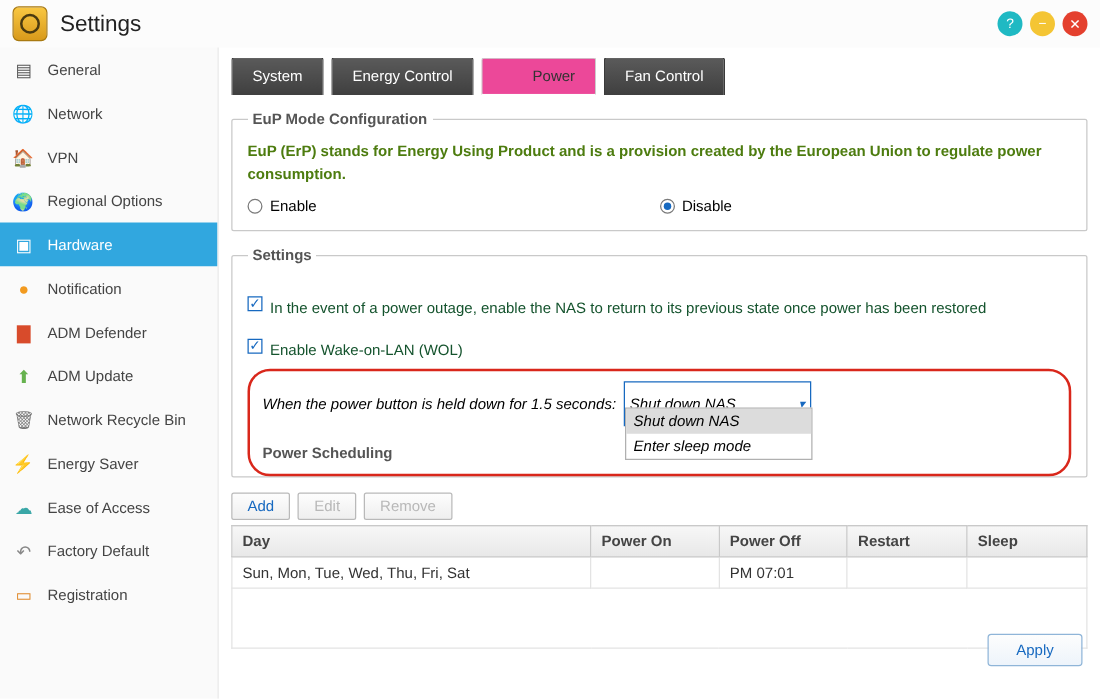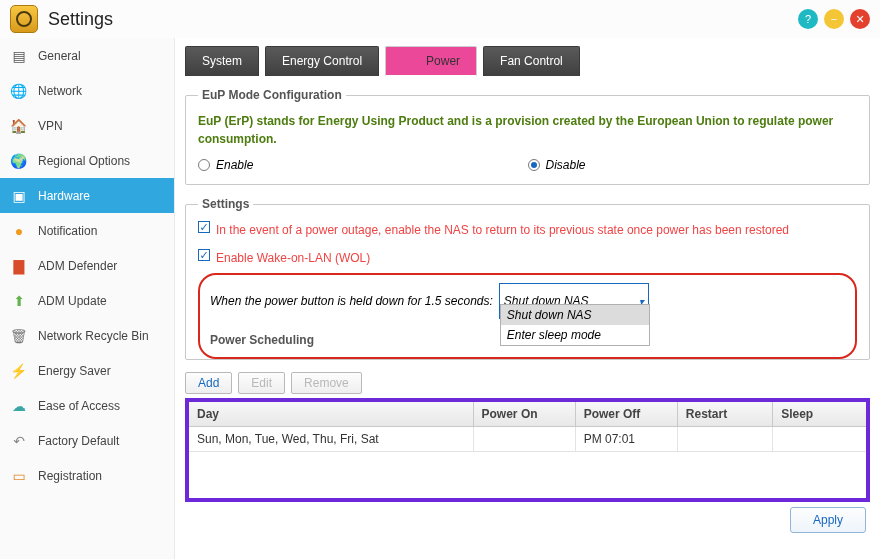"Enable" .radio-row .rcell { font-style: italic -> none }
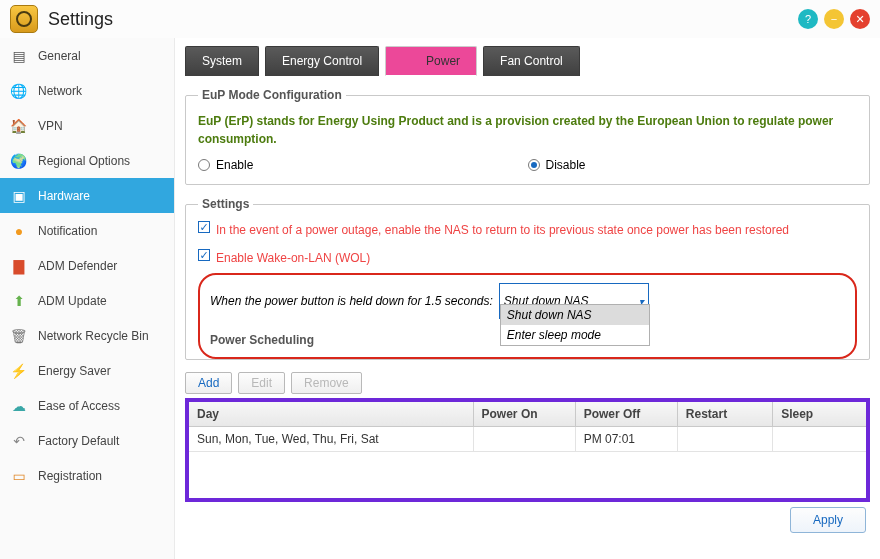"In the event of a" .chk-row { color: #ef4444 -> #14532d; margin-top: none -> 16px }
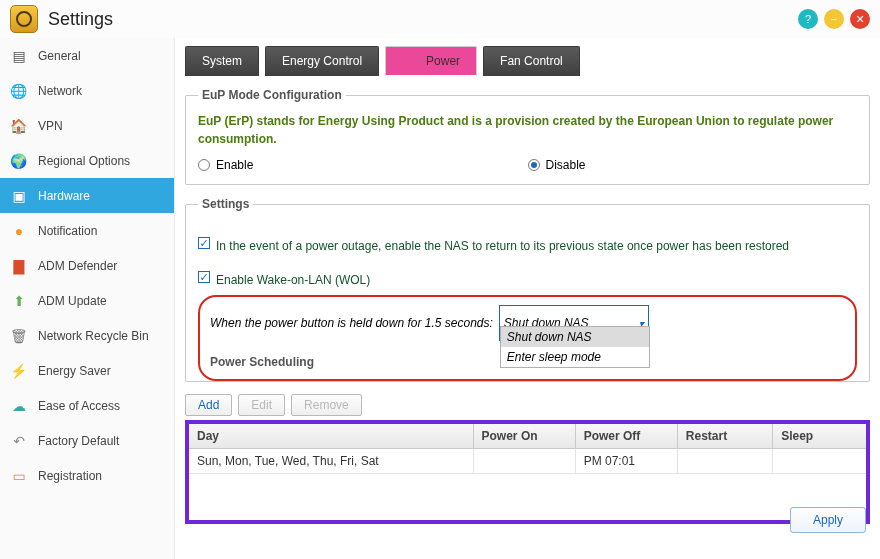"Day" table.sched { border: 4px solid #6d28d9 -> 1px solid #6d28d9 }
